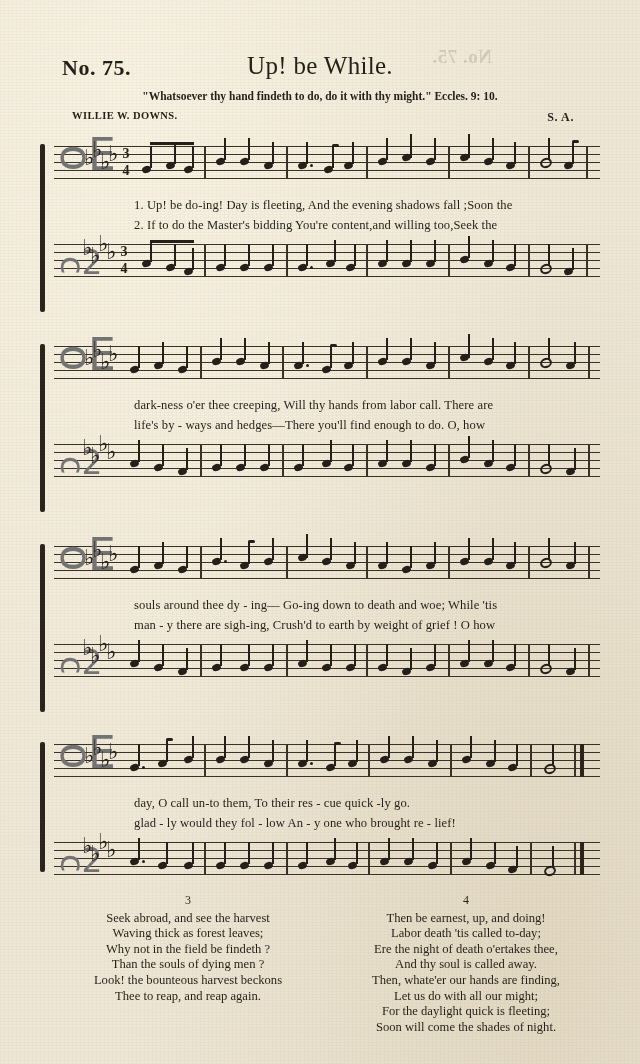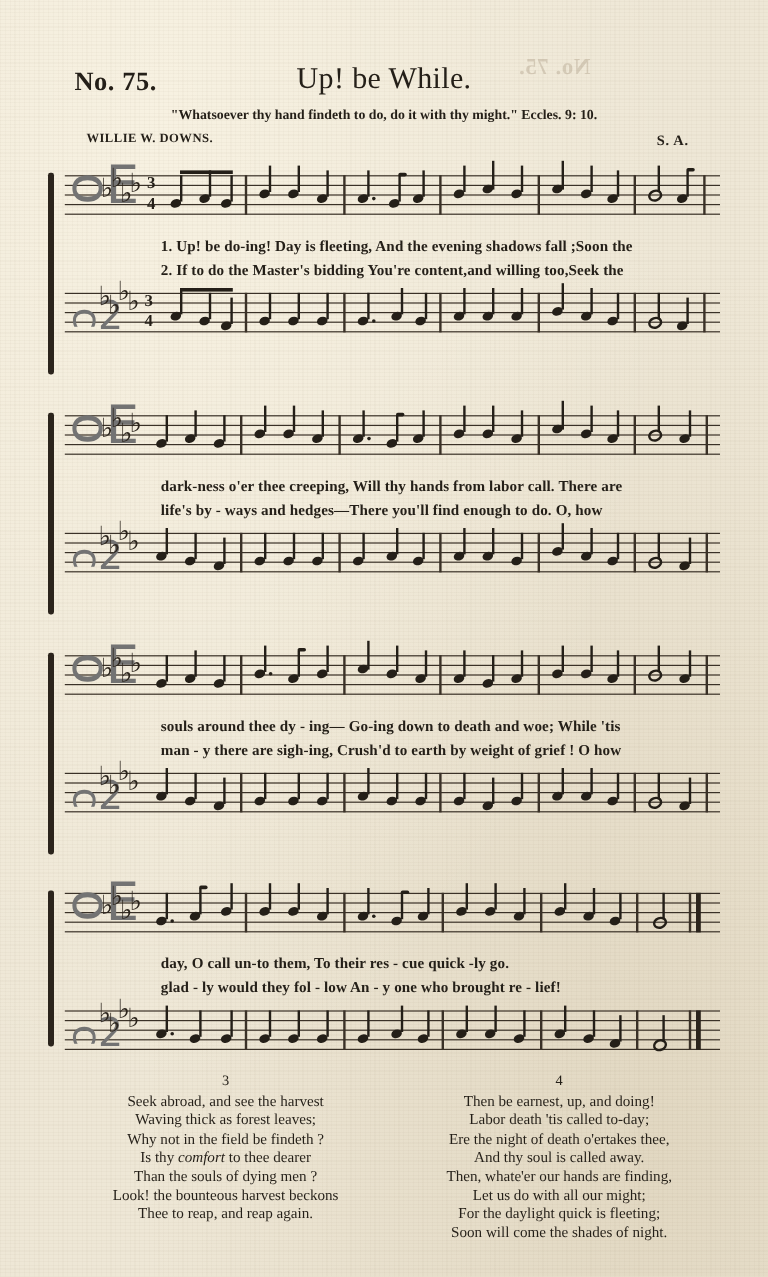"1. Up! be do-ing! Day" .lyric { font-weight: bold -> none }
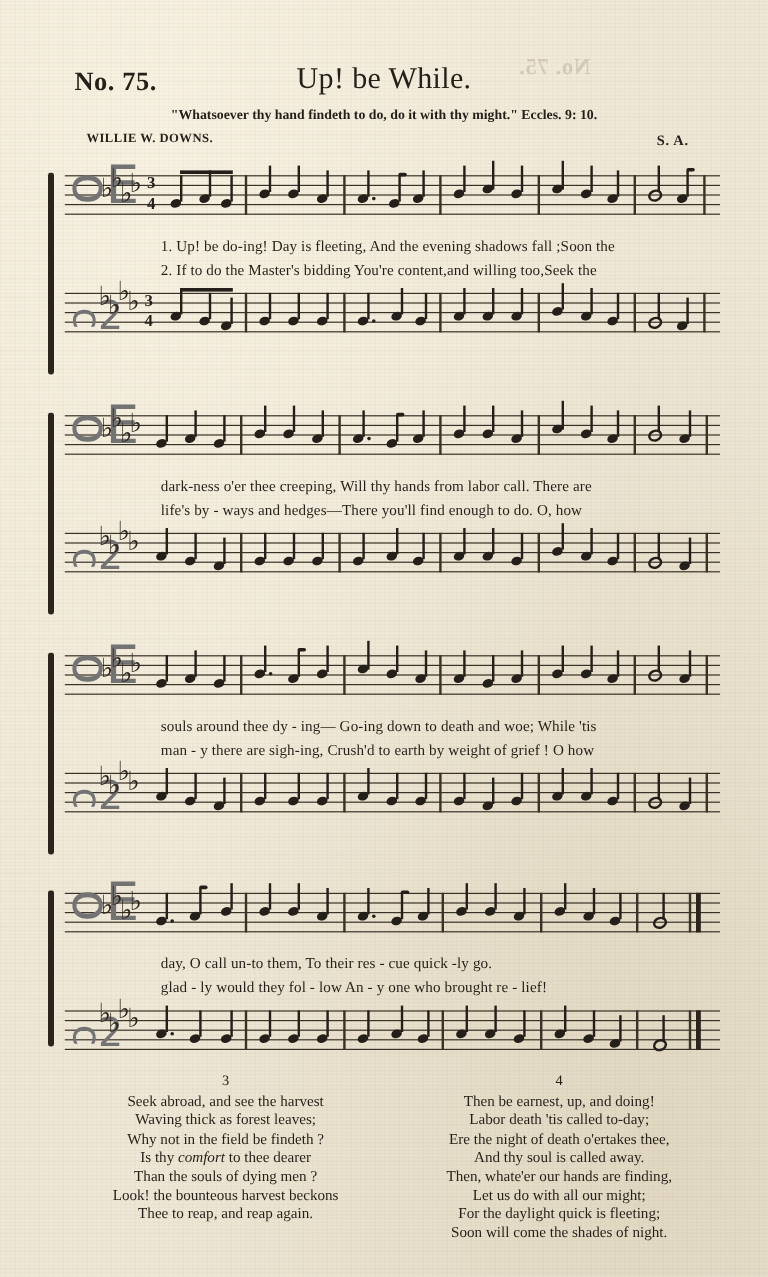"Is thy comfort to thee" div { html: <div>Is thy <i>comfort</i> to thee dearer</div> -> none }
